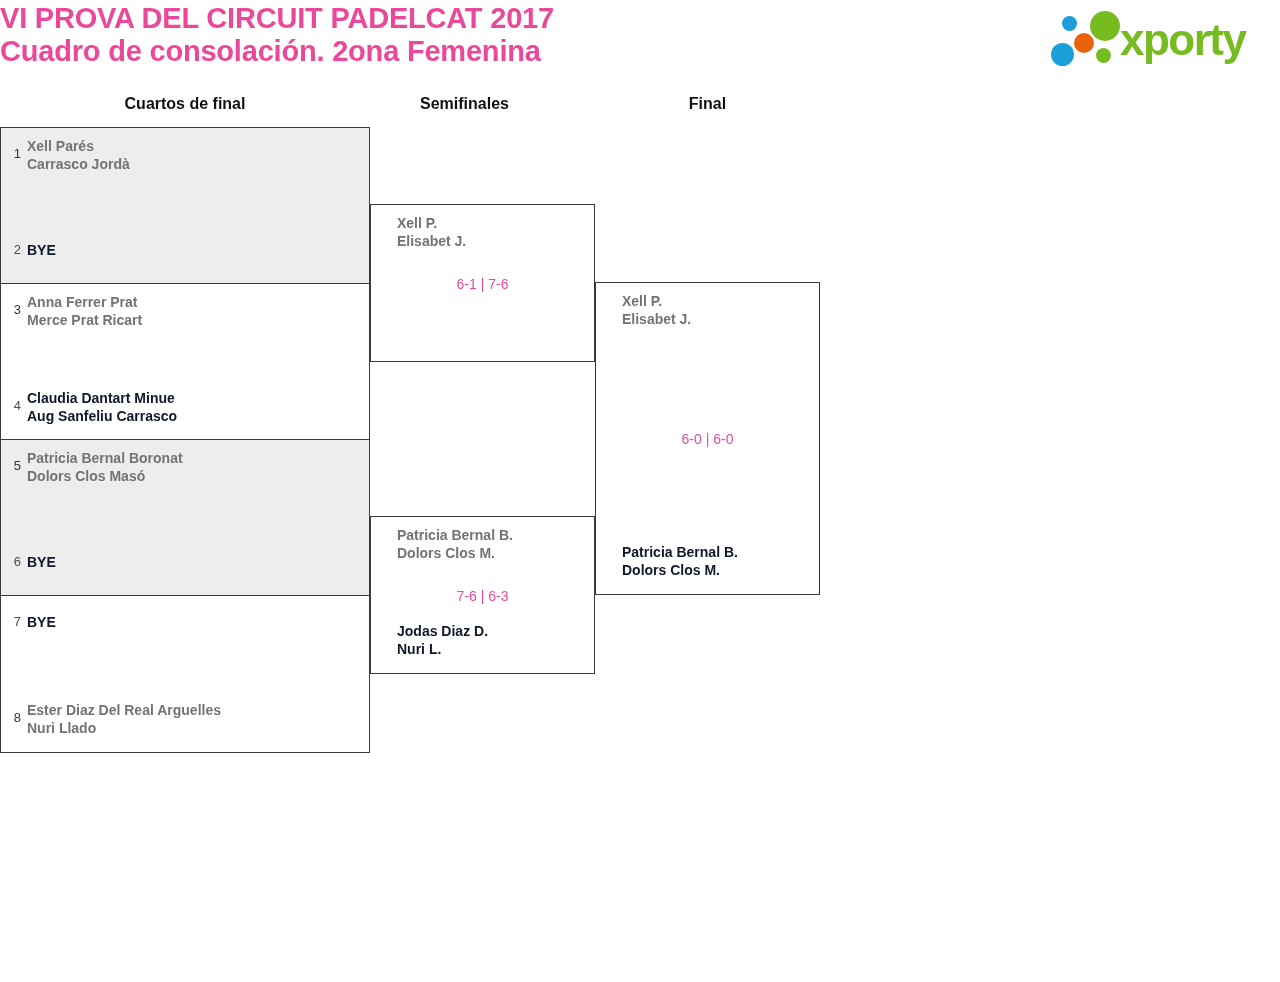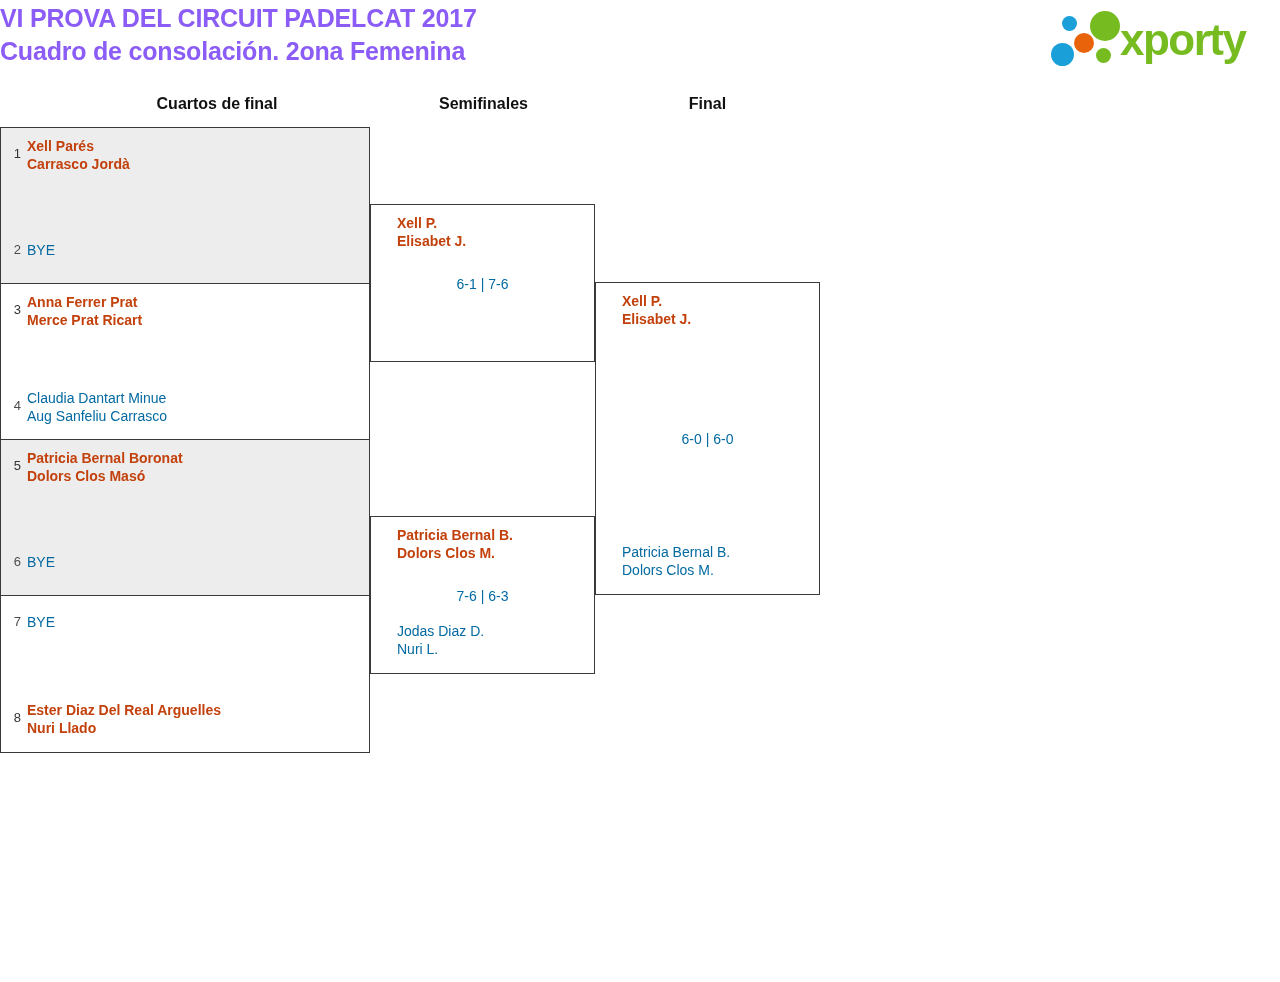"VI PROVA DEL CIRCUIT PADELCAT" .title-line { color: #8b5cf6 -> #ec4899; font-size: 25px -> 29px }
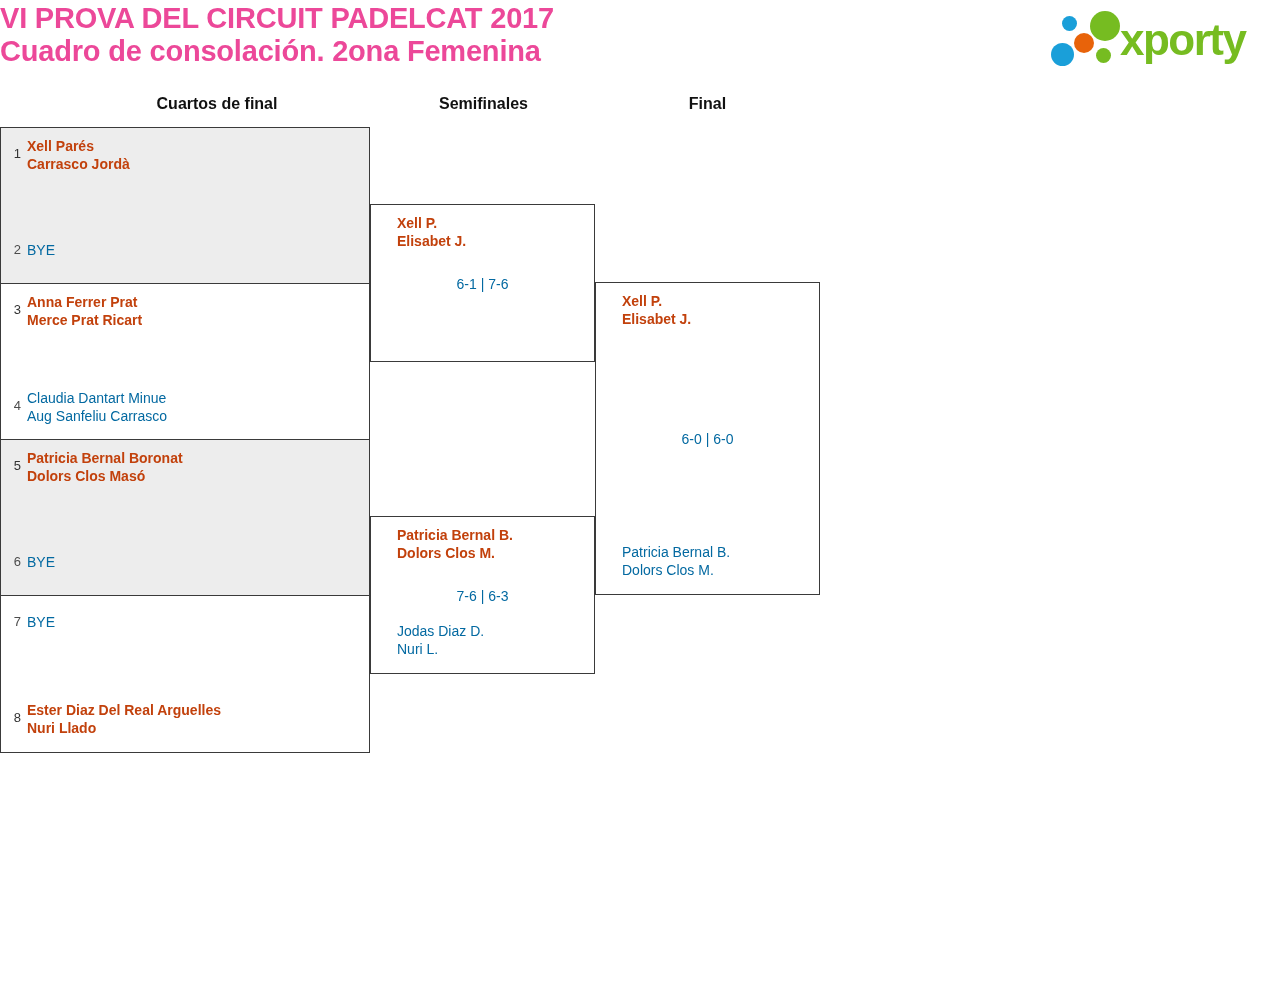"Cuartos de final" .round-head.r1 { margin-left: 32px -> none }
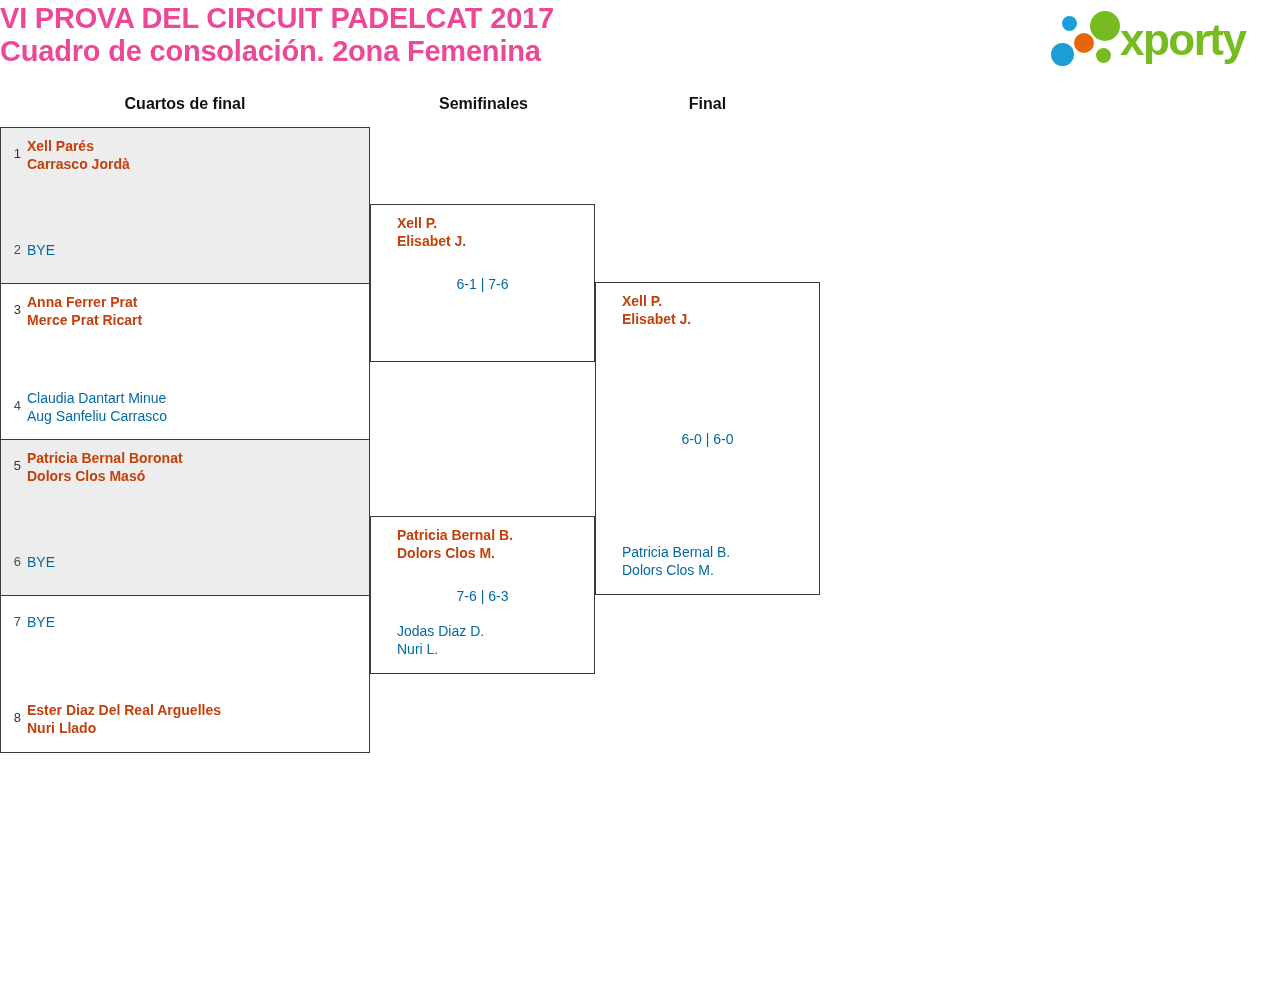"Semifinales" .round-head.r2 { left: 371px -> 352px }
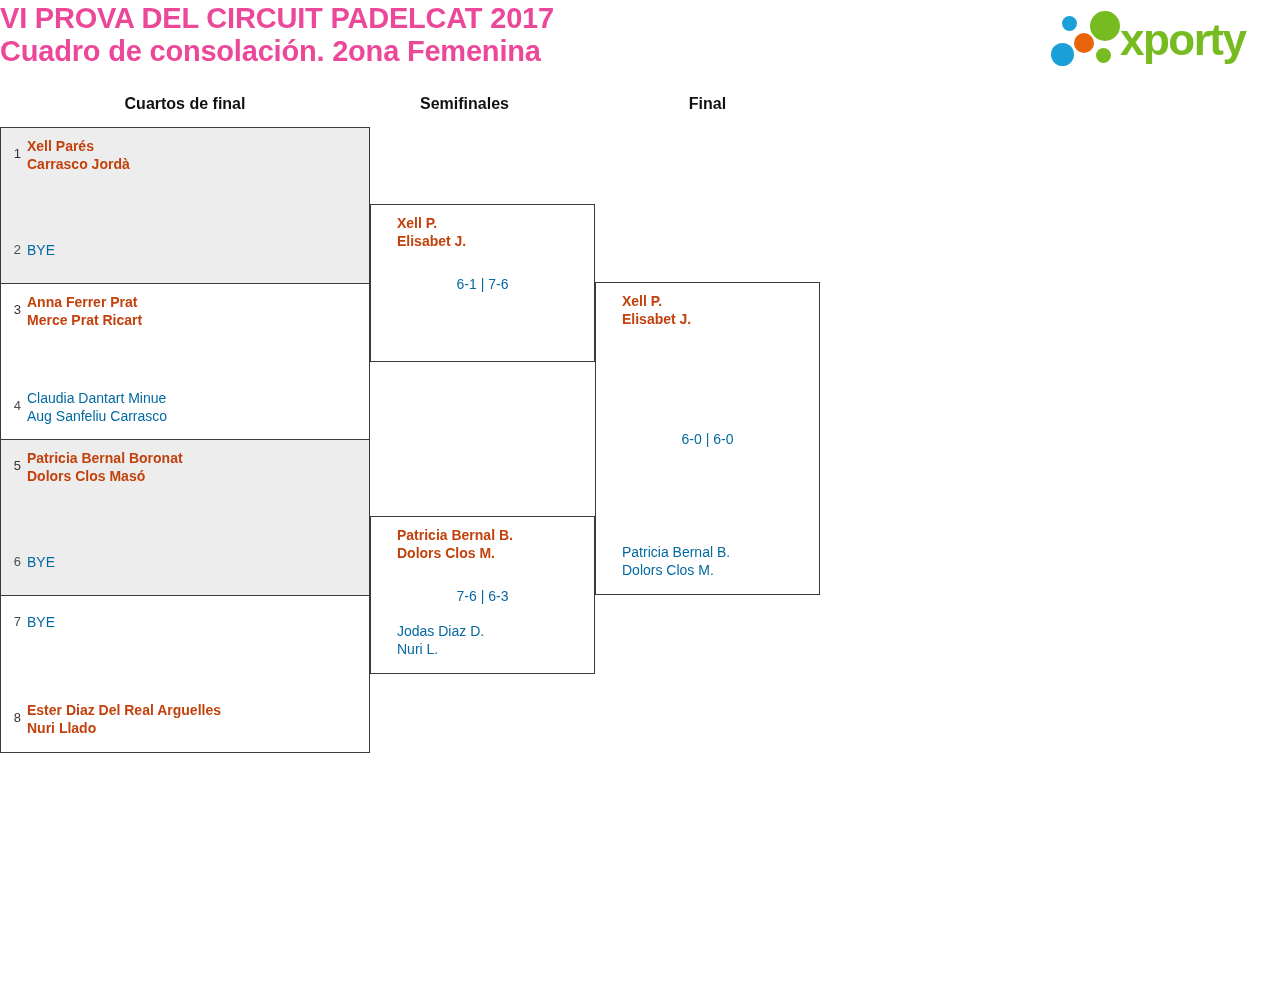"Xell Parés" .winner .players { color: #c2410c -> #737373 }
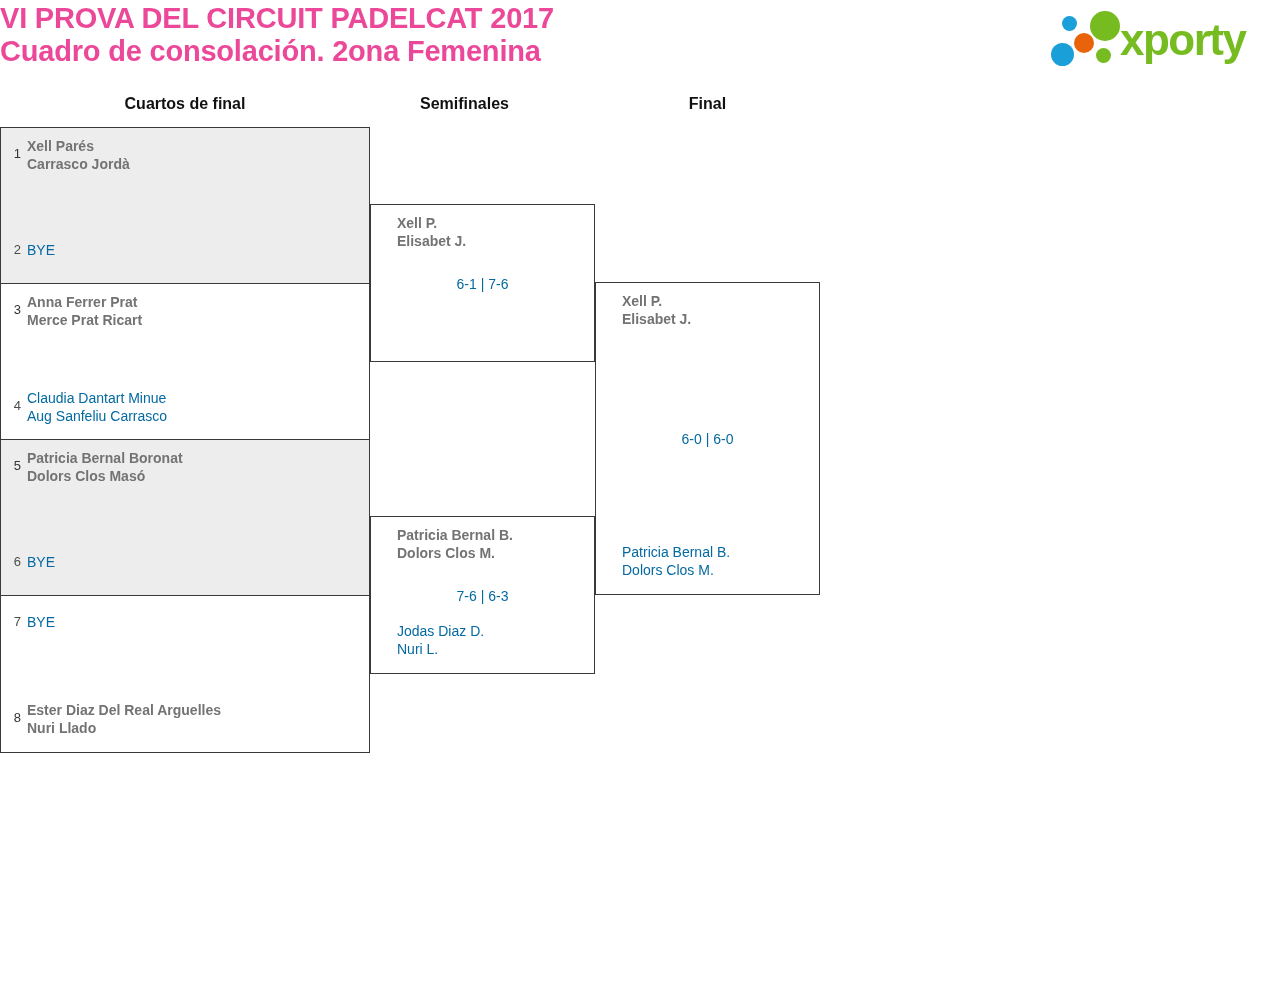"BYE" .loser .players { color: #0369a1 -> #0f172a; font-weight: normal -> bold }
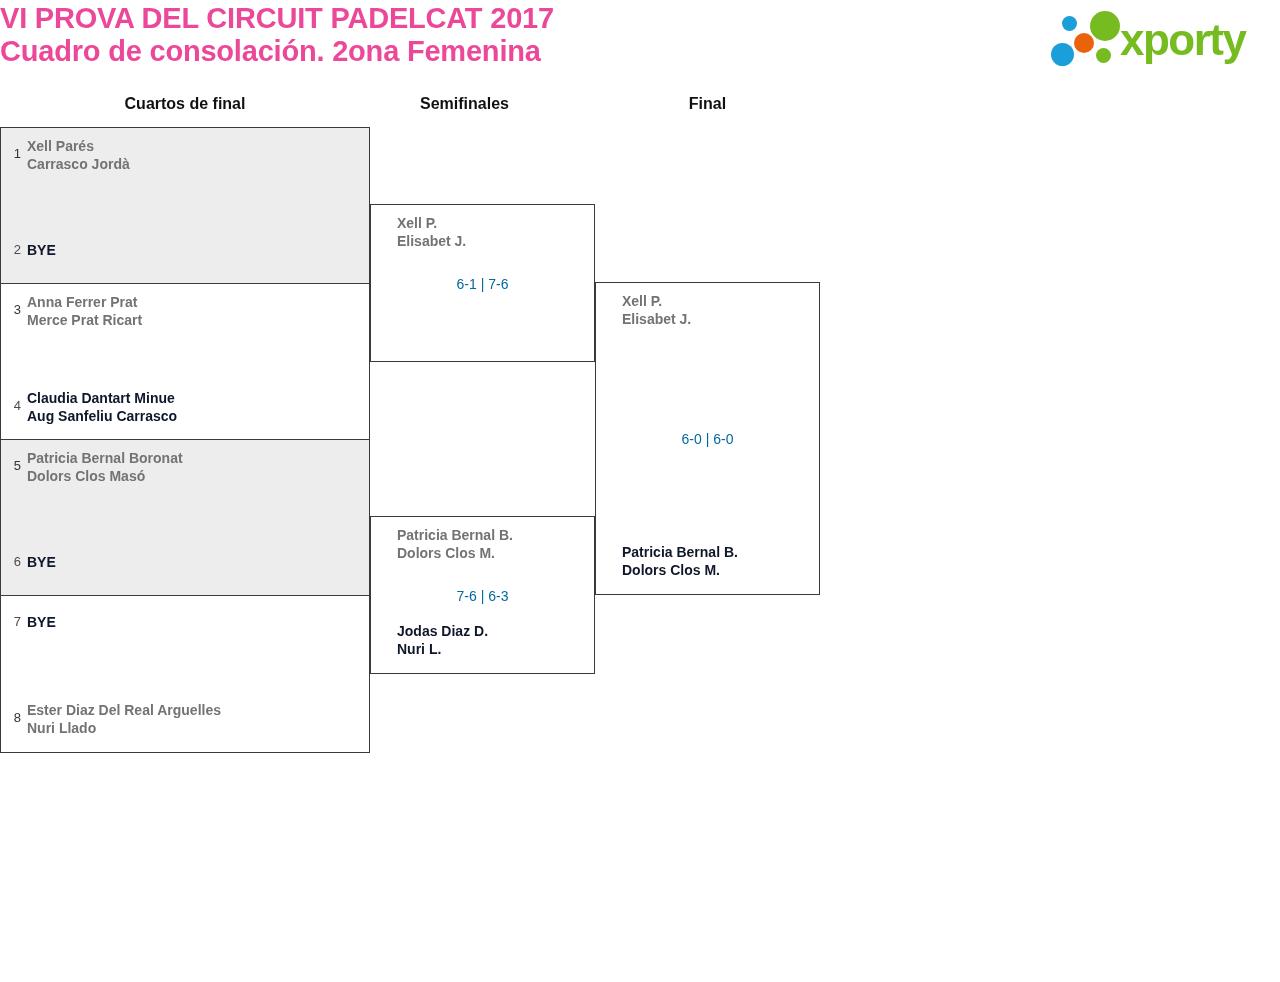"6-1 | 7-6" .score { color: #0369a1 -> #ec4899 }
